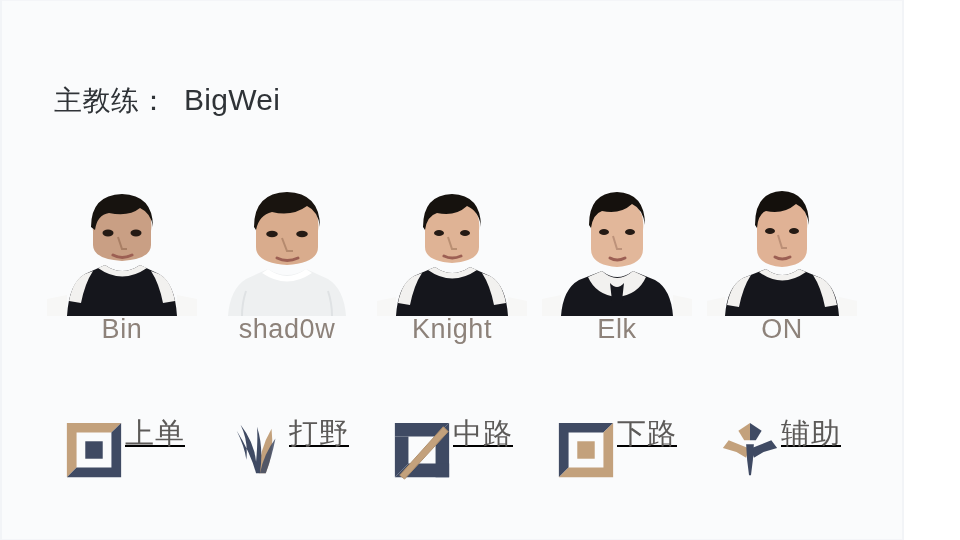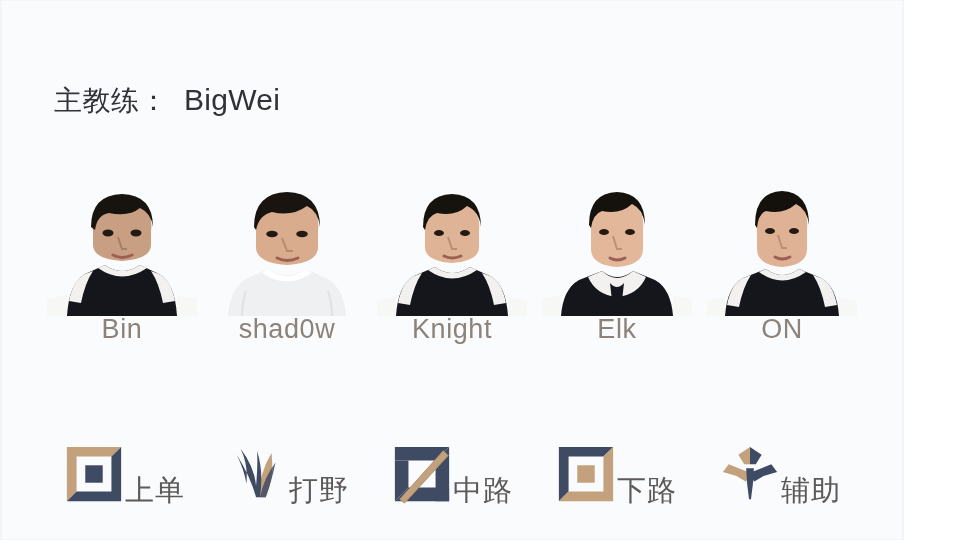"上单" .role { align-items: flex-end -> flex-start; text-decoration: none -> underline }
